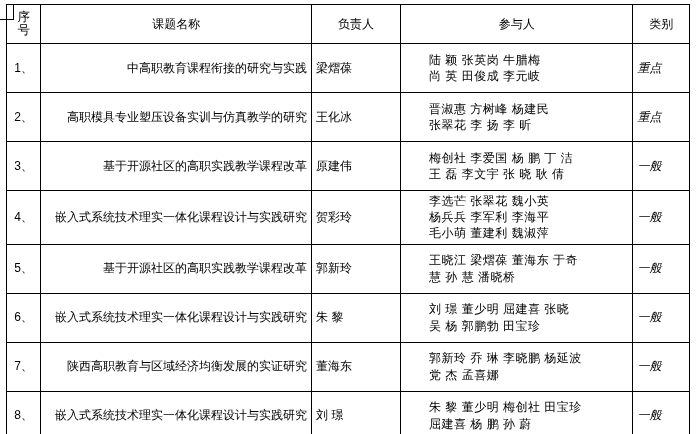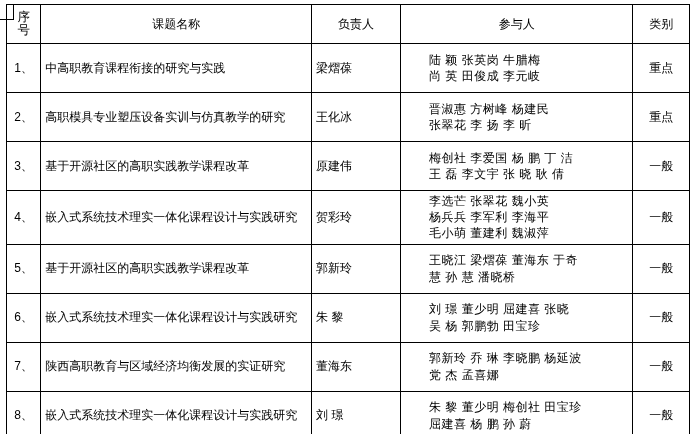"中高职教育课程衔接的研究与实践" td.c-title { text-align: left -> right }
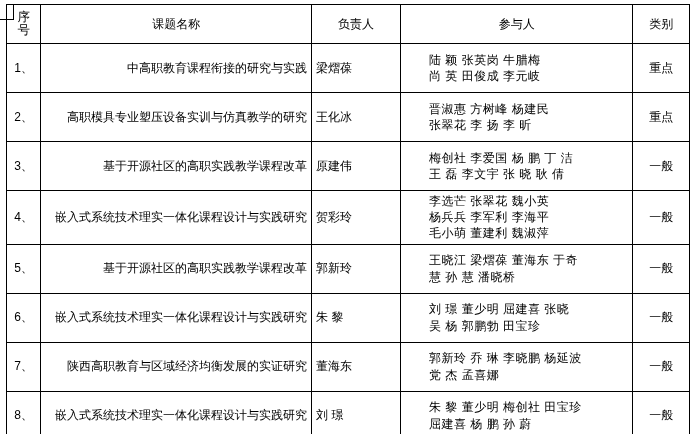"重点" td.c-type { font-style: none -> italic; text-align: center -> left }
